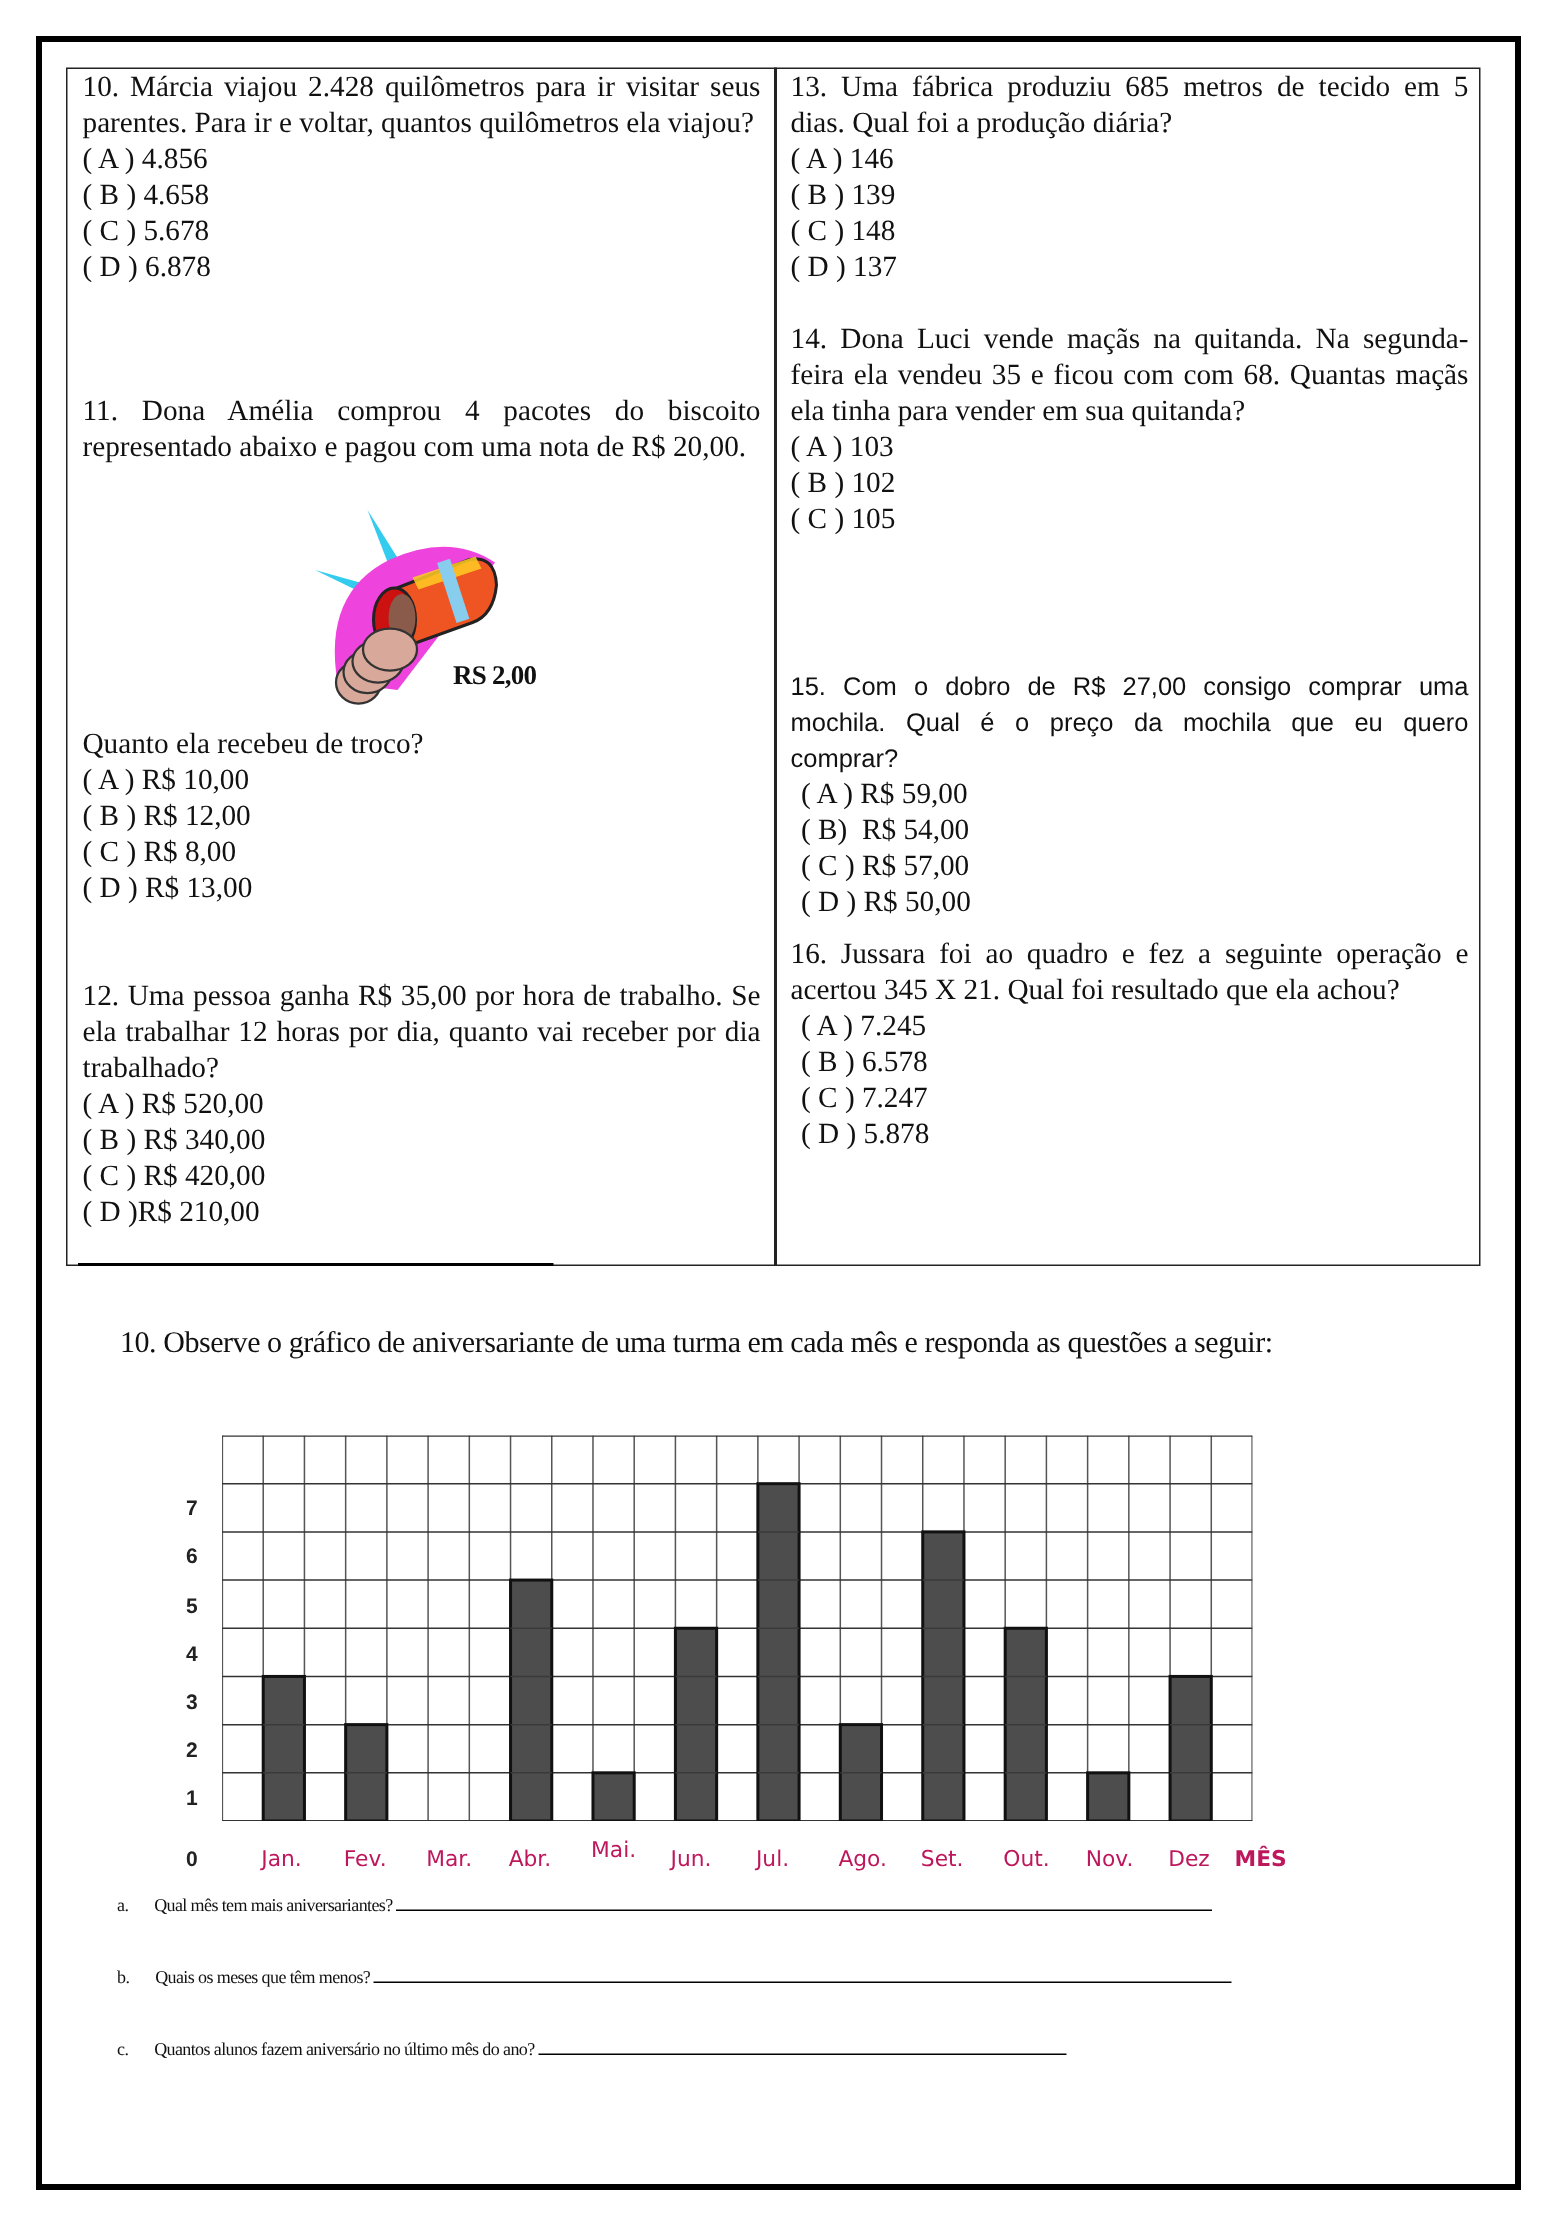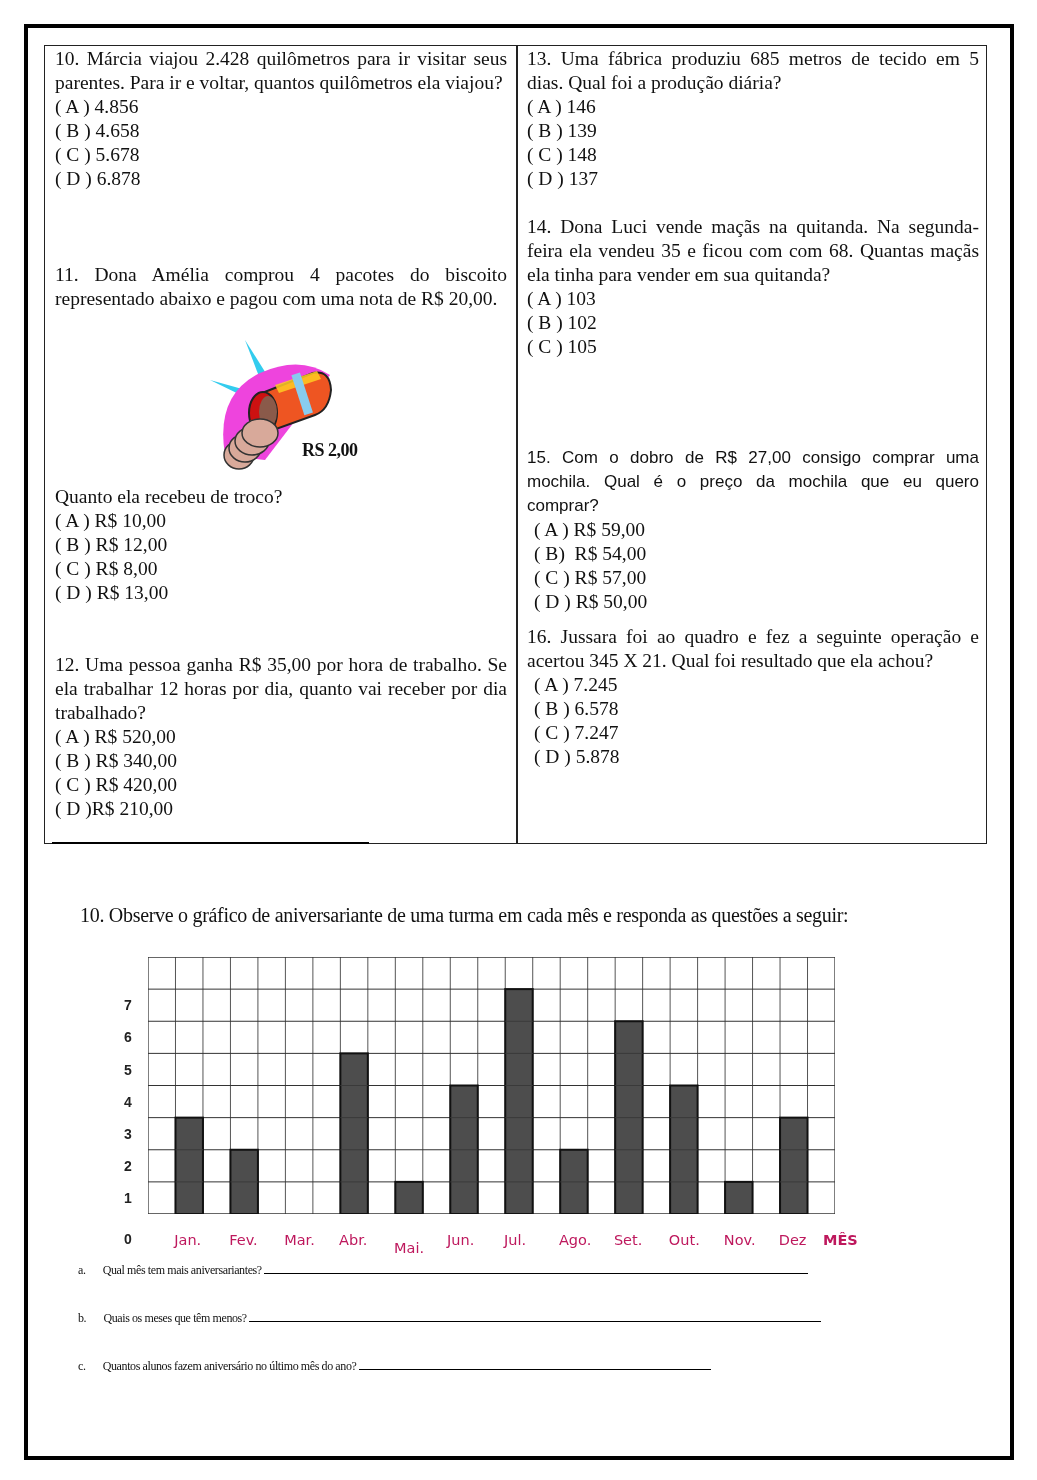"10. Observe o gráfico de" .section-title { margin-top: 20px -> none }
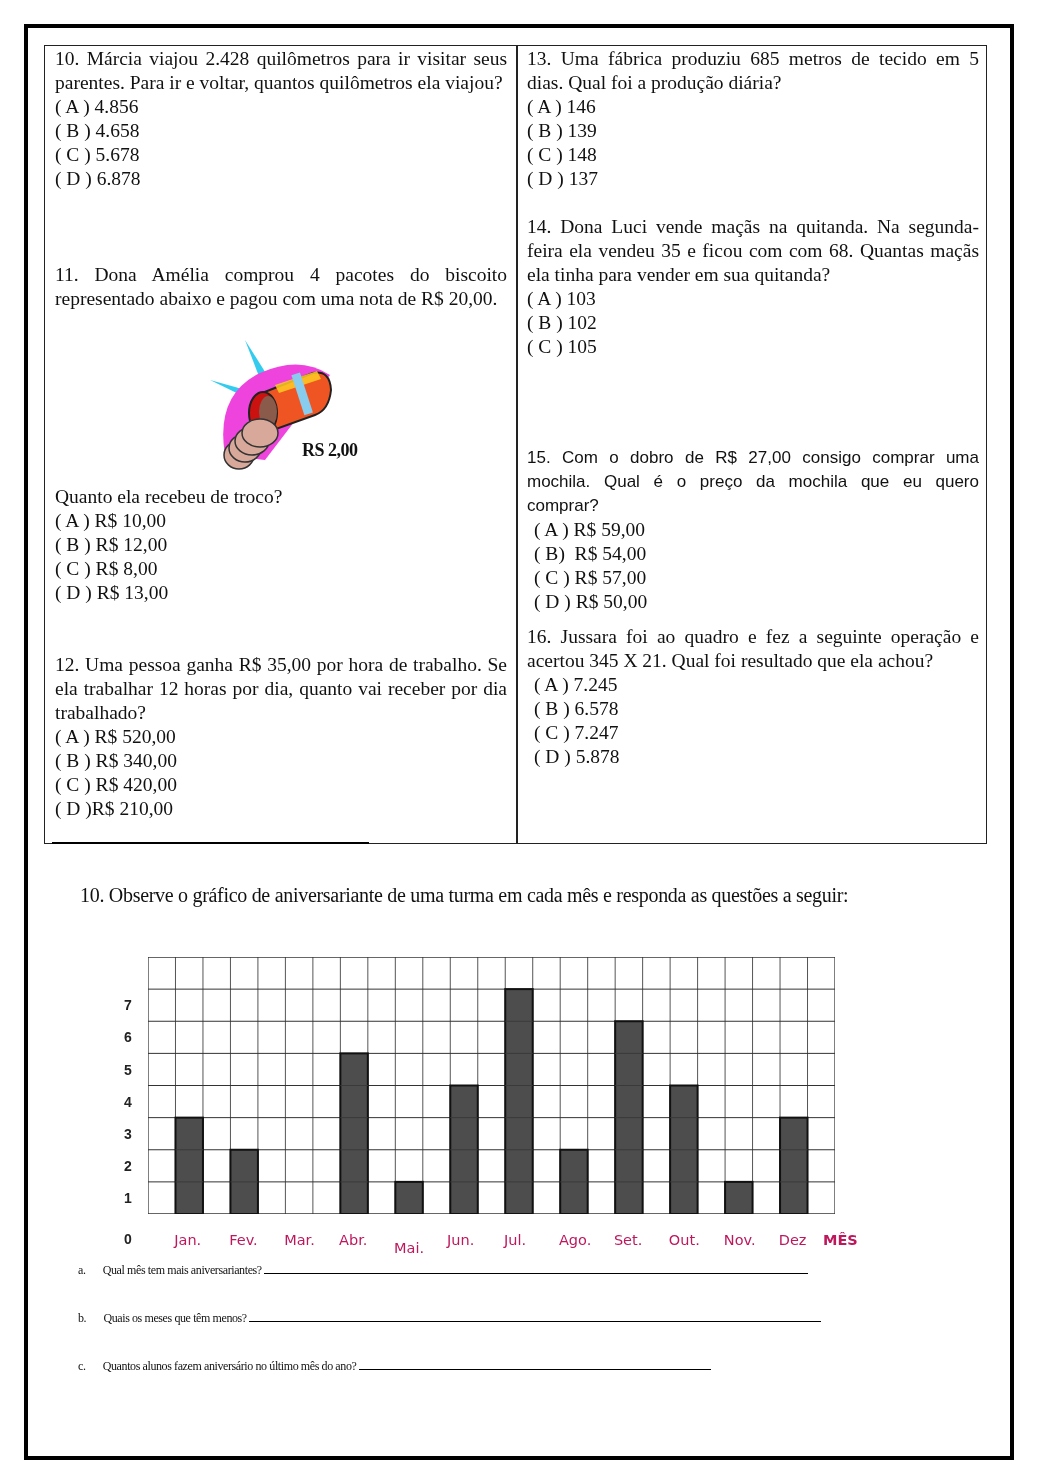"Mai." div.xlab { top: 290px -> 276px }
